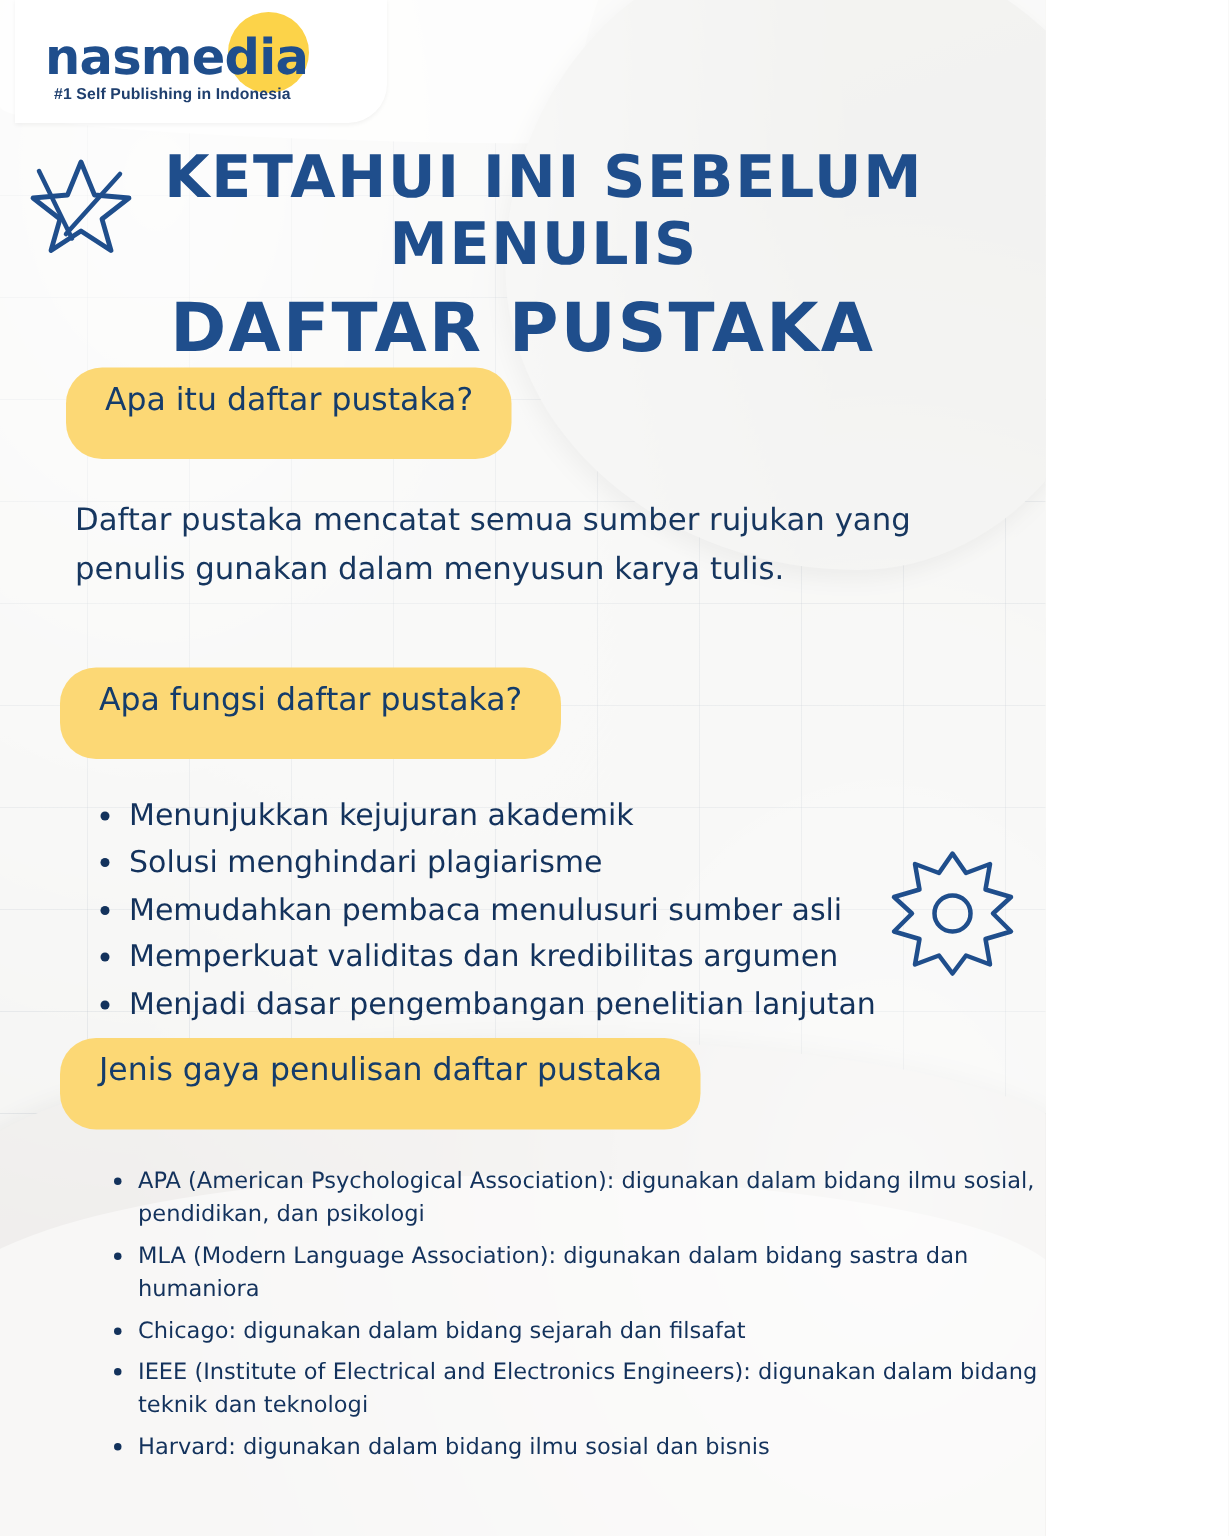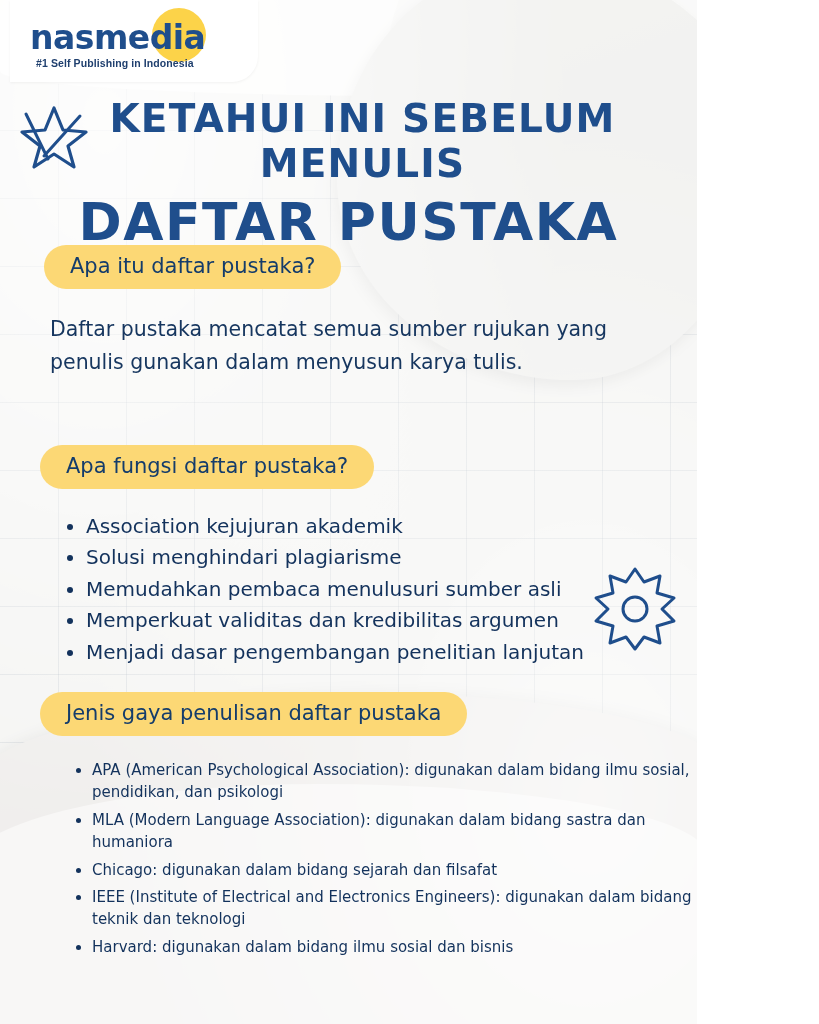"DAFTAR PUSTAKA" .title-line2 { font-size: 52px -> 45px }
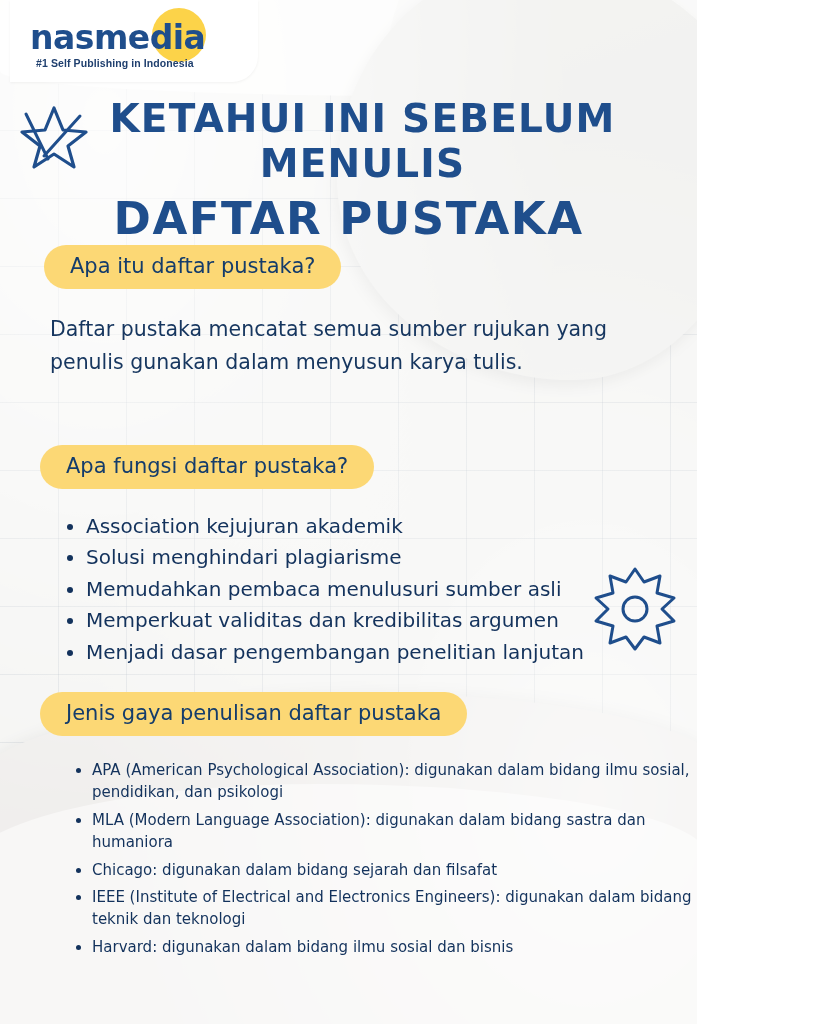"Apa itu daftar pustaka?" .pill { padding: 9px 26px 11px 26px -> 9px 26px 28px 26px }
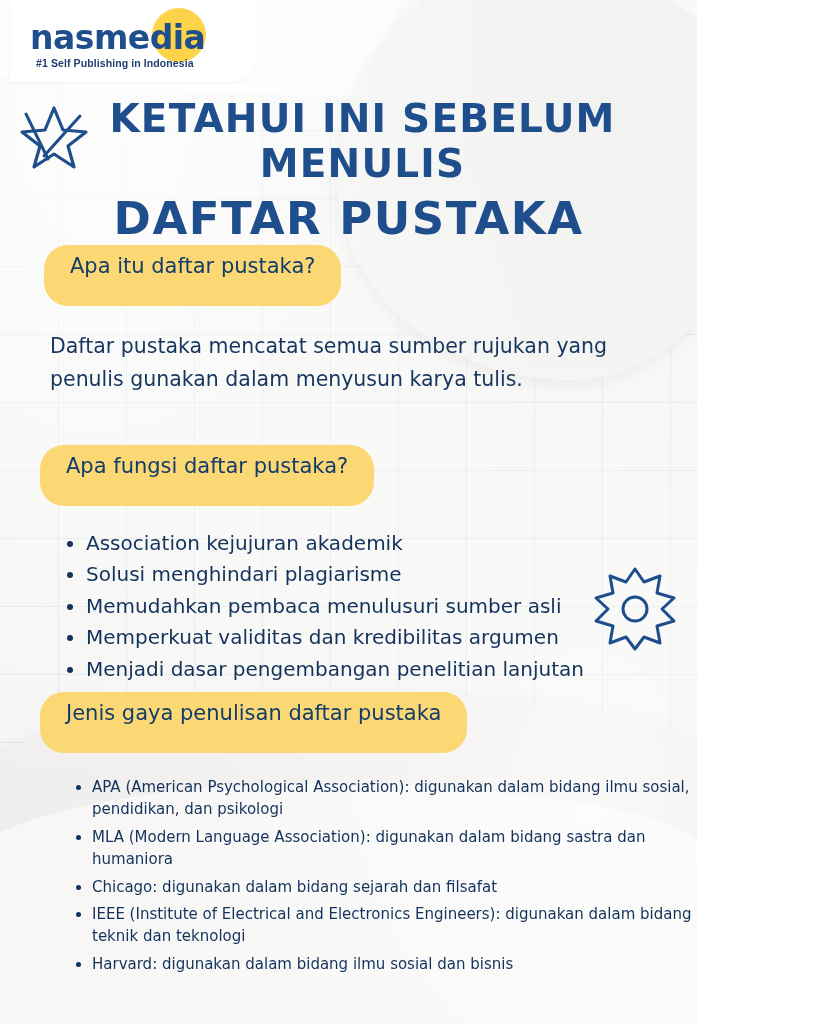"Association kejujuran akademik" li { text: Association -> Menunjukkan }
